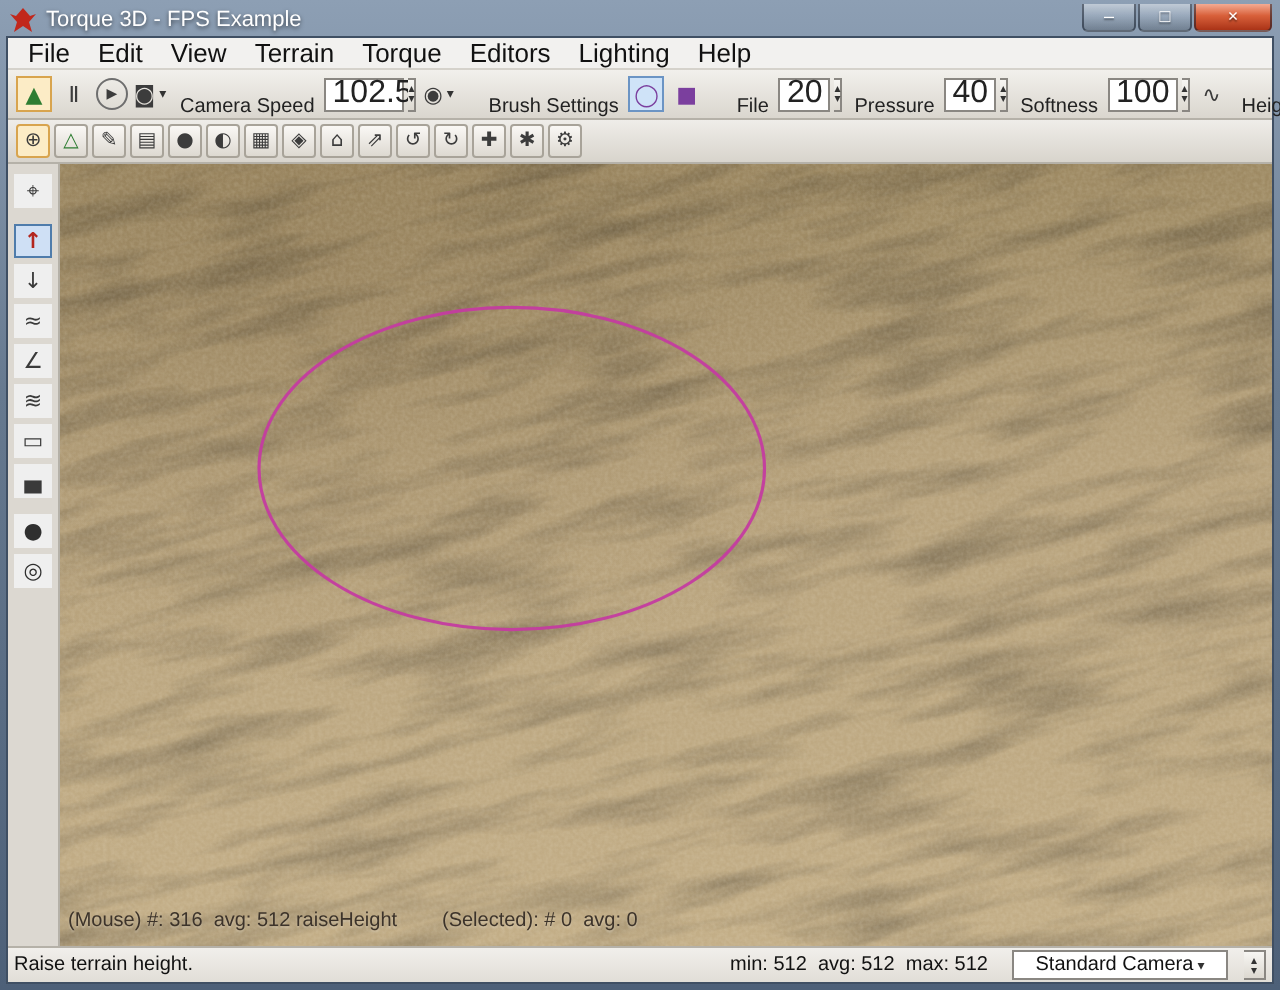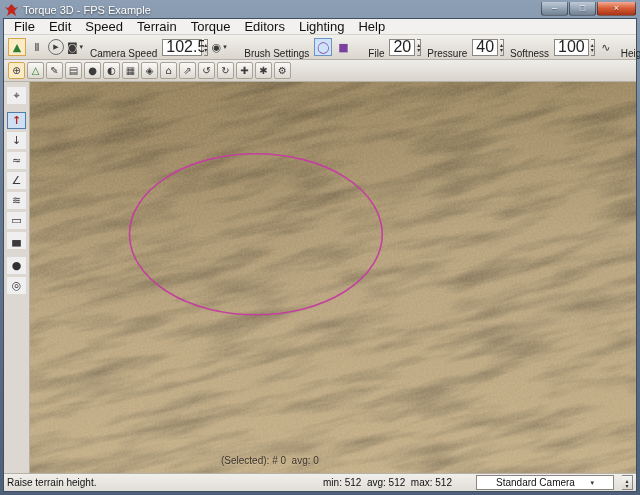"Speed" span.menu-item { text: Speed -> View }
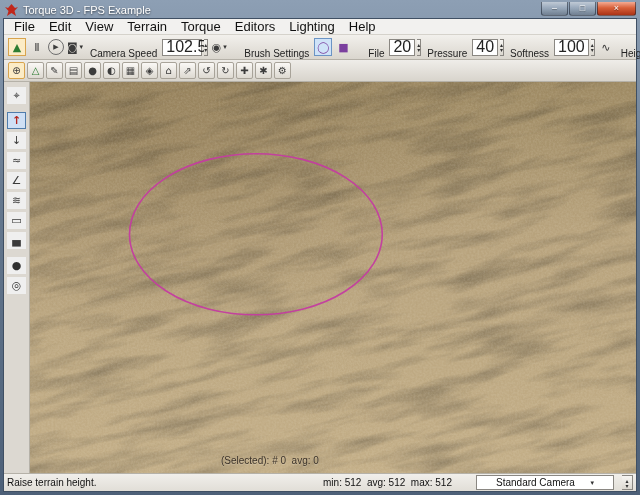"(Mouse) #: 316 avg: 512" div.vp-status { html: none -> <div>(Mouse) #: 316 avg: 512 raiseHeight</div> }
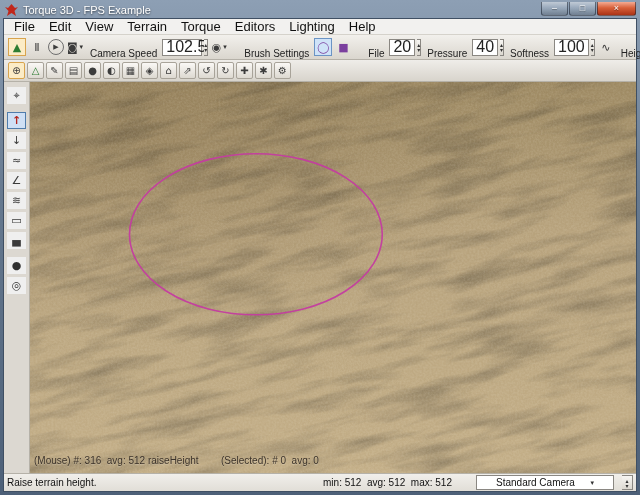"min: 512 avg: 512 max:" .status-stats { margin-right: 16px -> 4px }
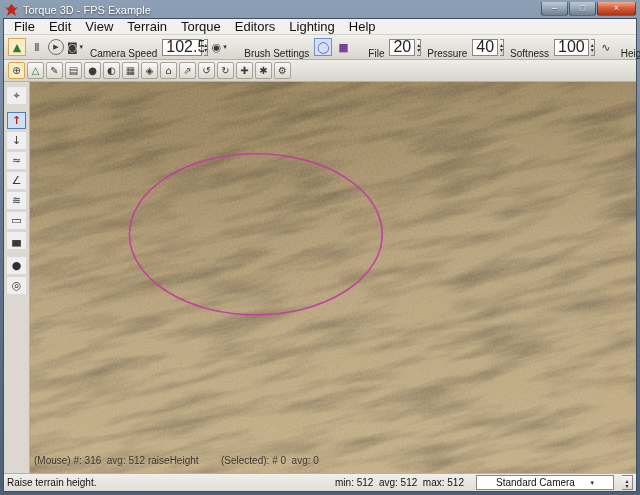"Standard Camera" .camera-dd { justify-content: space-between -> center; padding: 0 19px -> 0 4px }
